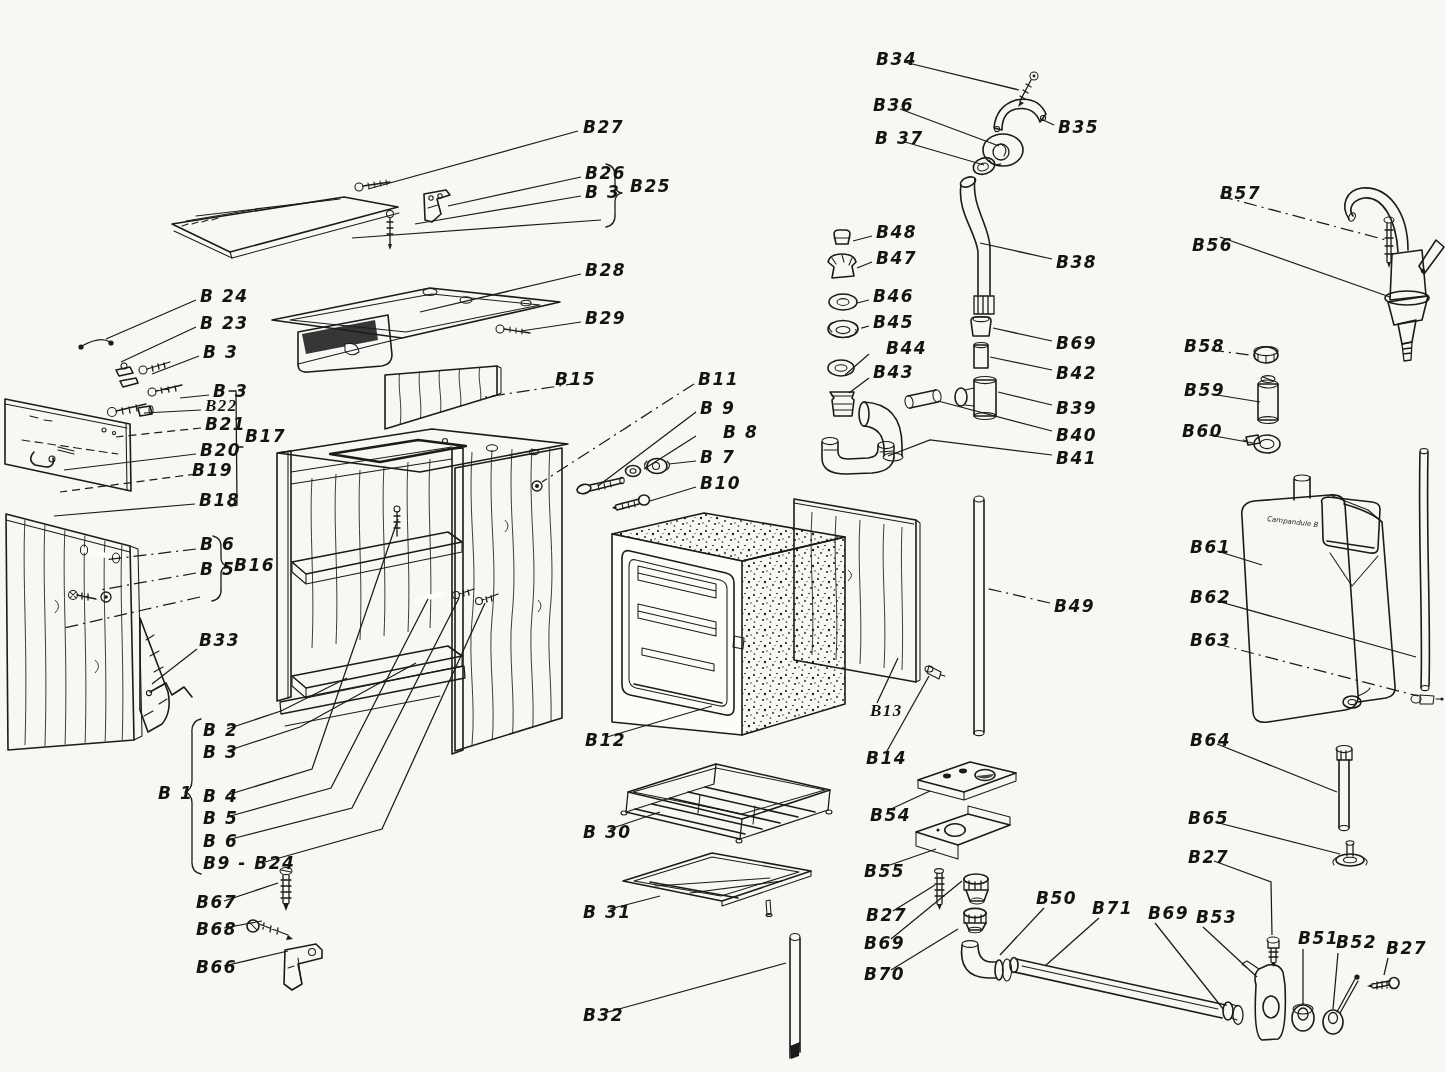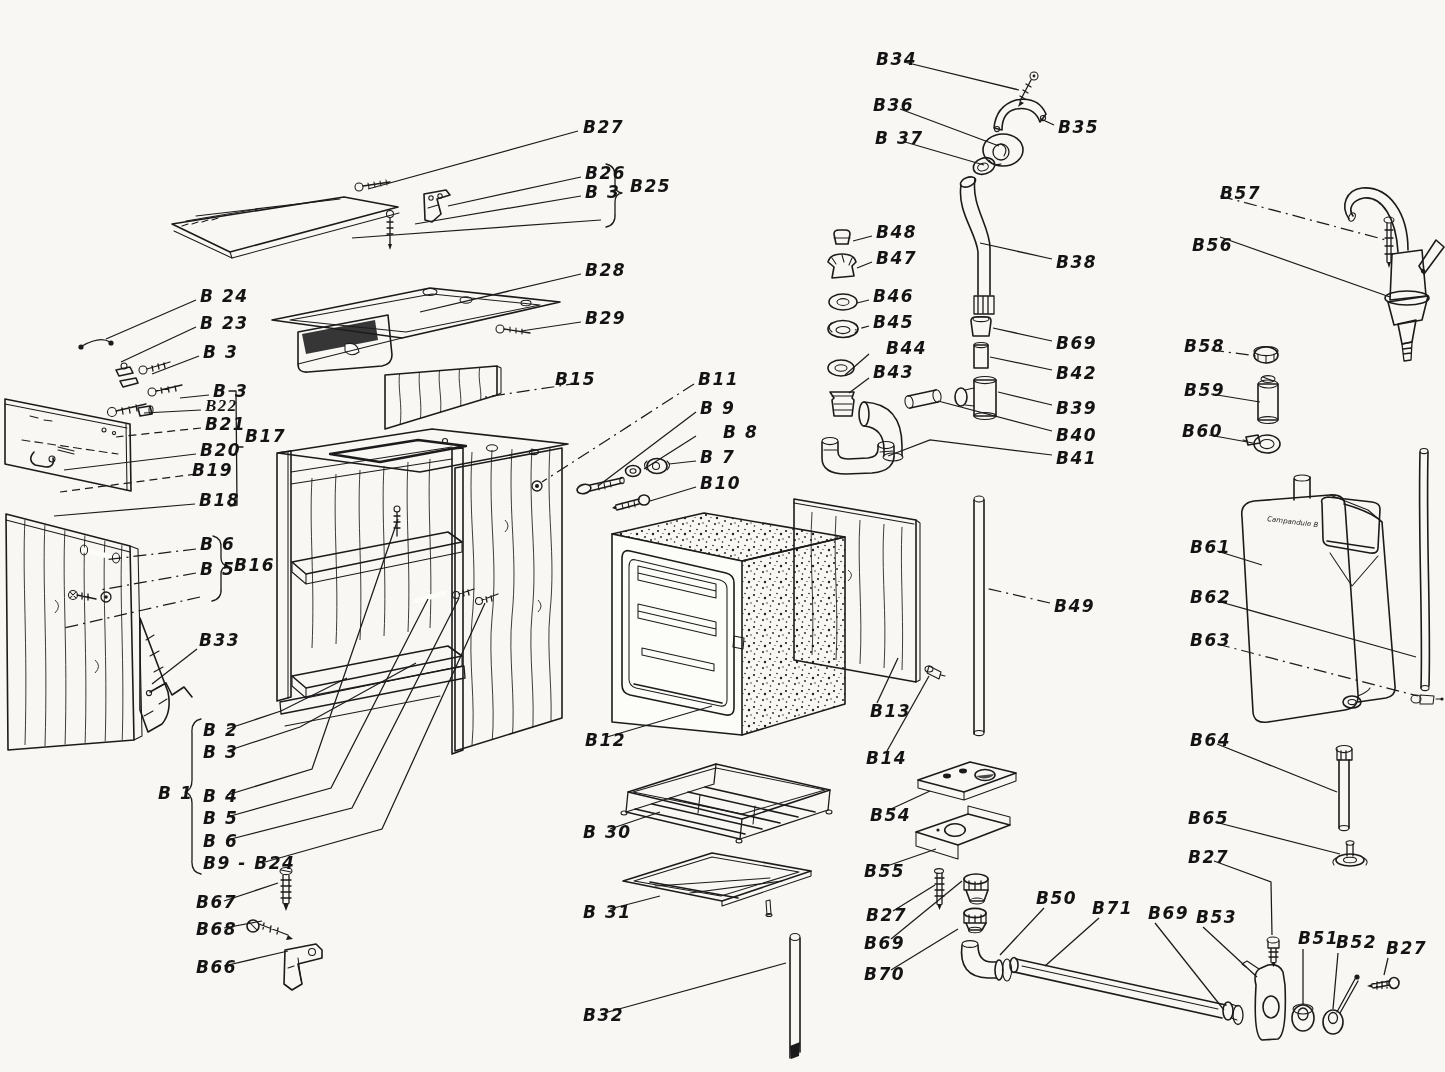"B13" div.part-label { font-family: none -> Liberation Serif, serif }
